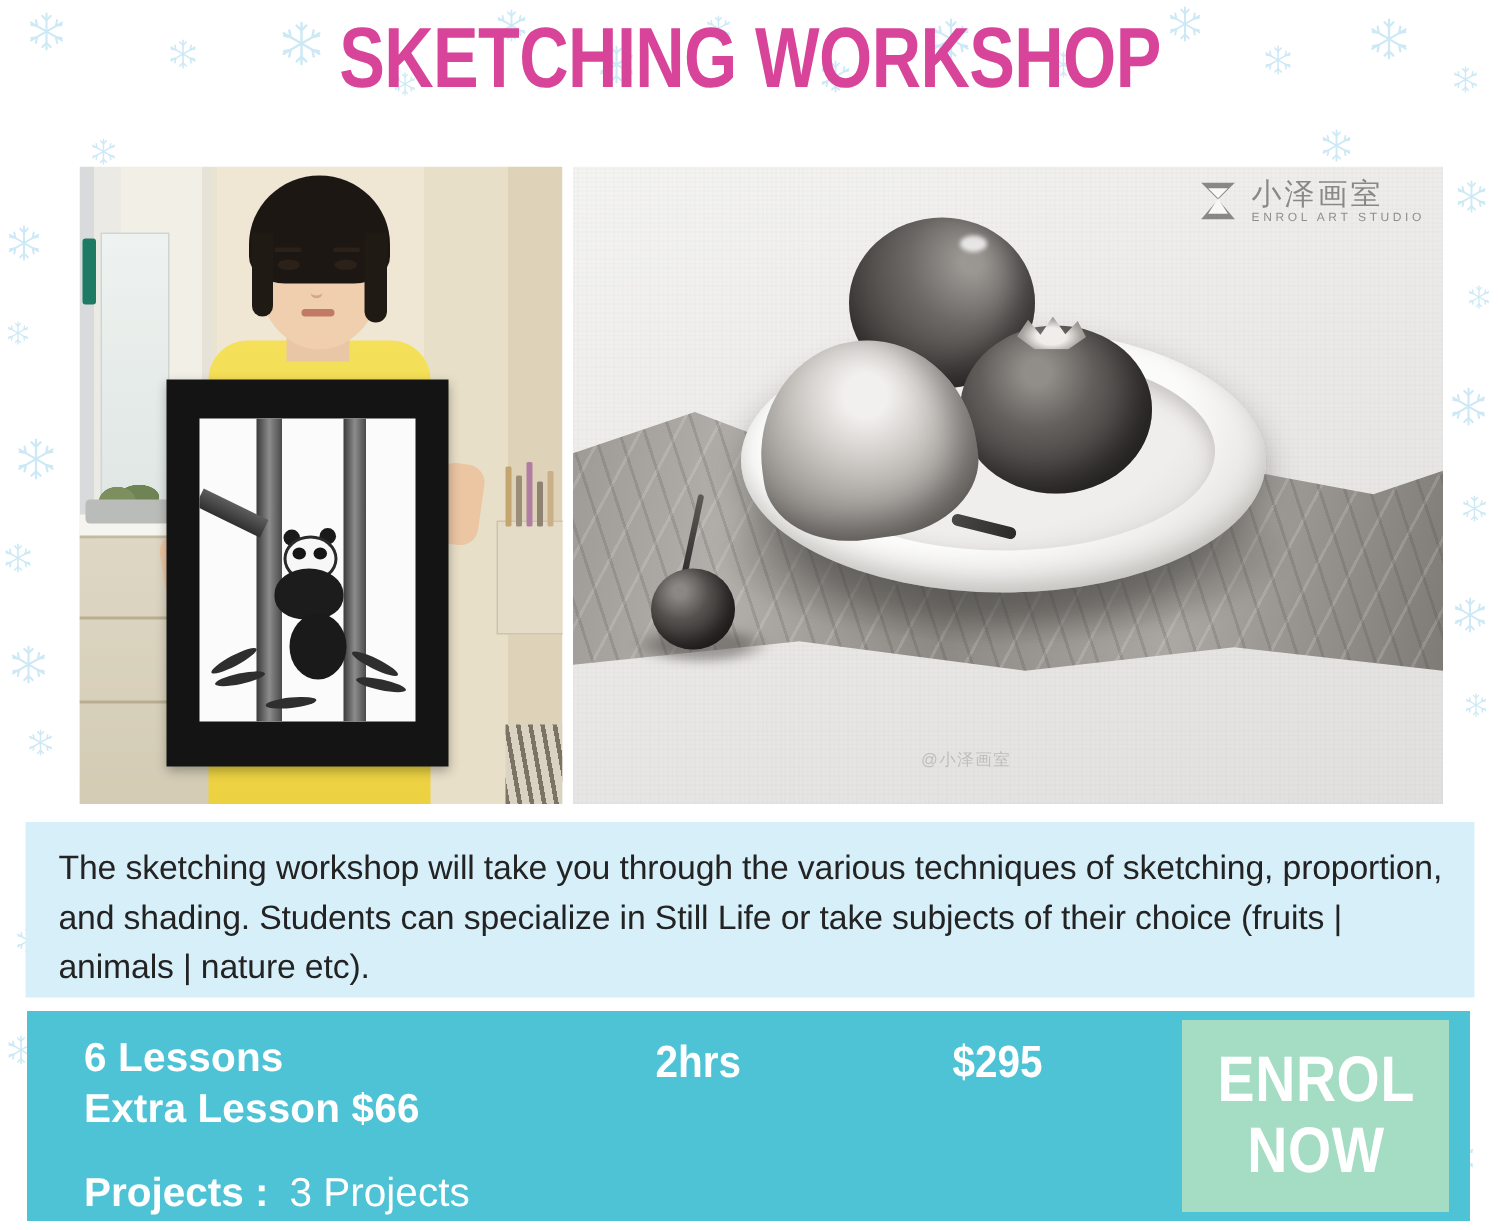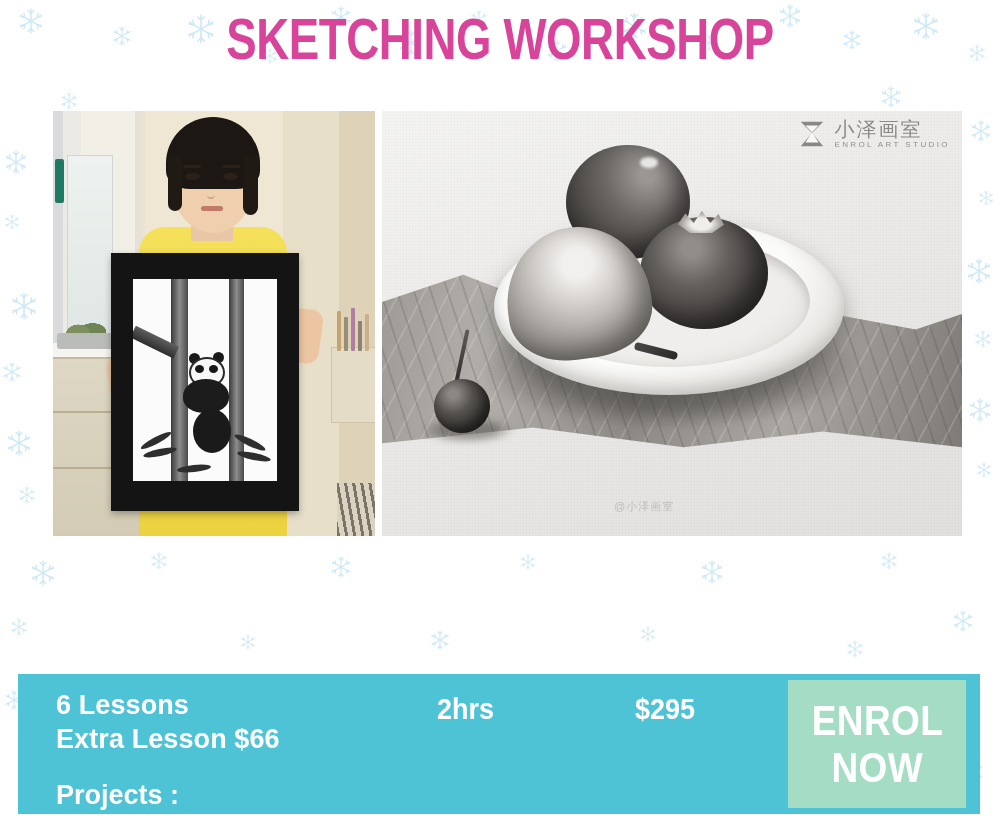"The sketching workshop will take" div.desc-box { html: none -> <div> <p>The sketching workshop will take you through the various techniques of sketching, proportion, and shading. Students can specialize in Still Life or take subjects of their choice (fruits | animals | nature etc).</p> </div> }
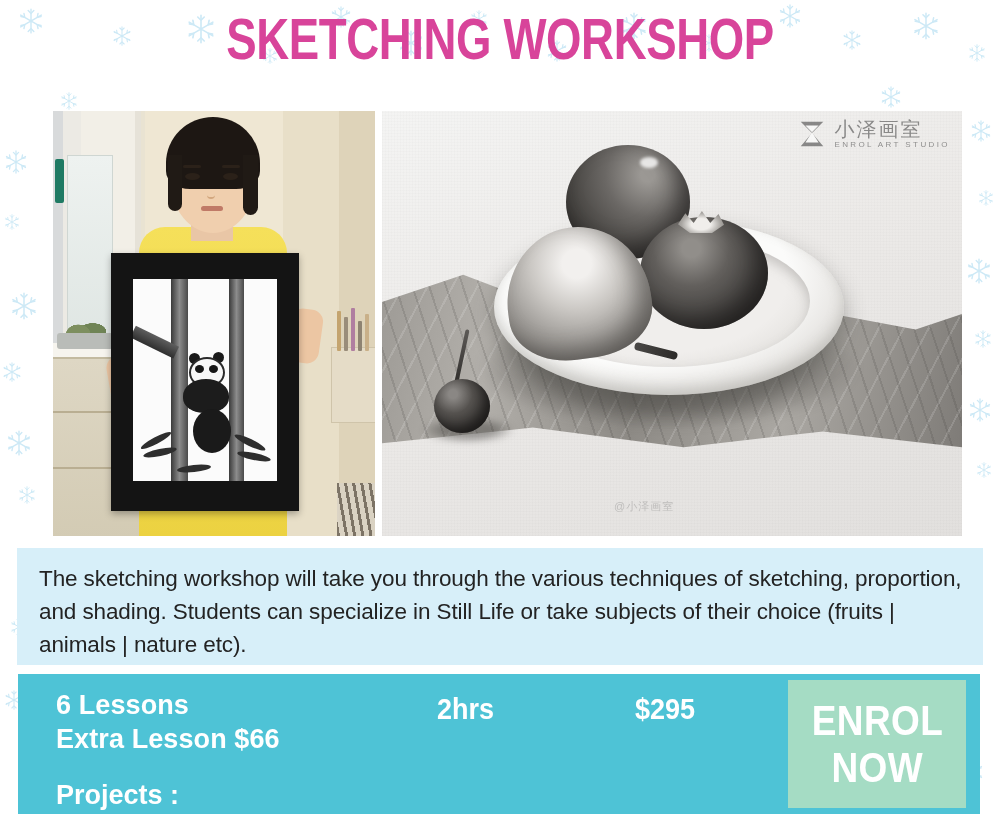"3 Projects" span.pb-projects-value { html: none -> <span>3 Projects</span> }
